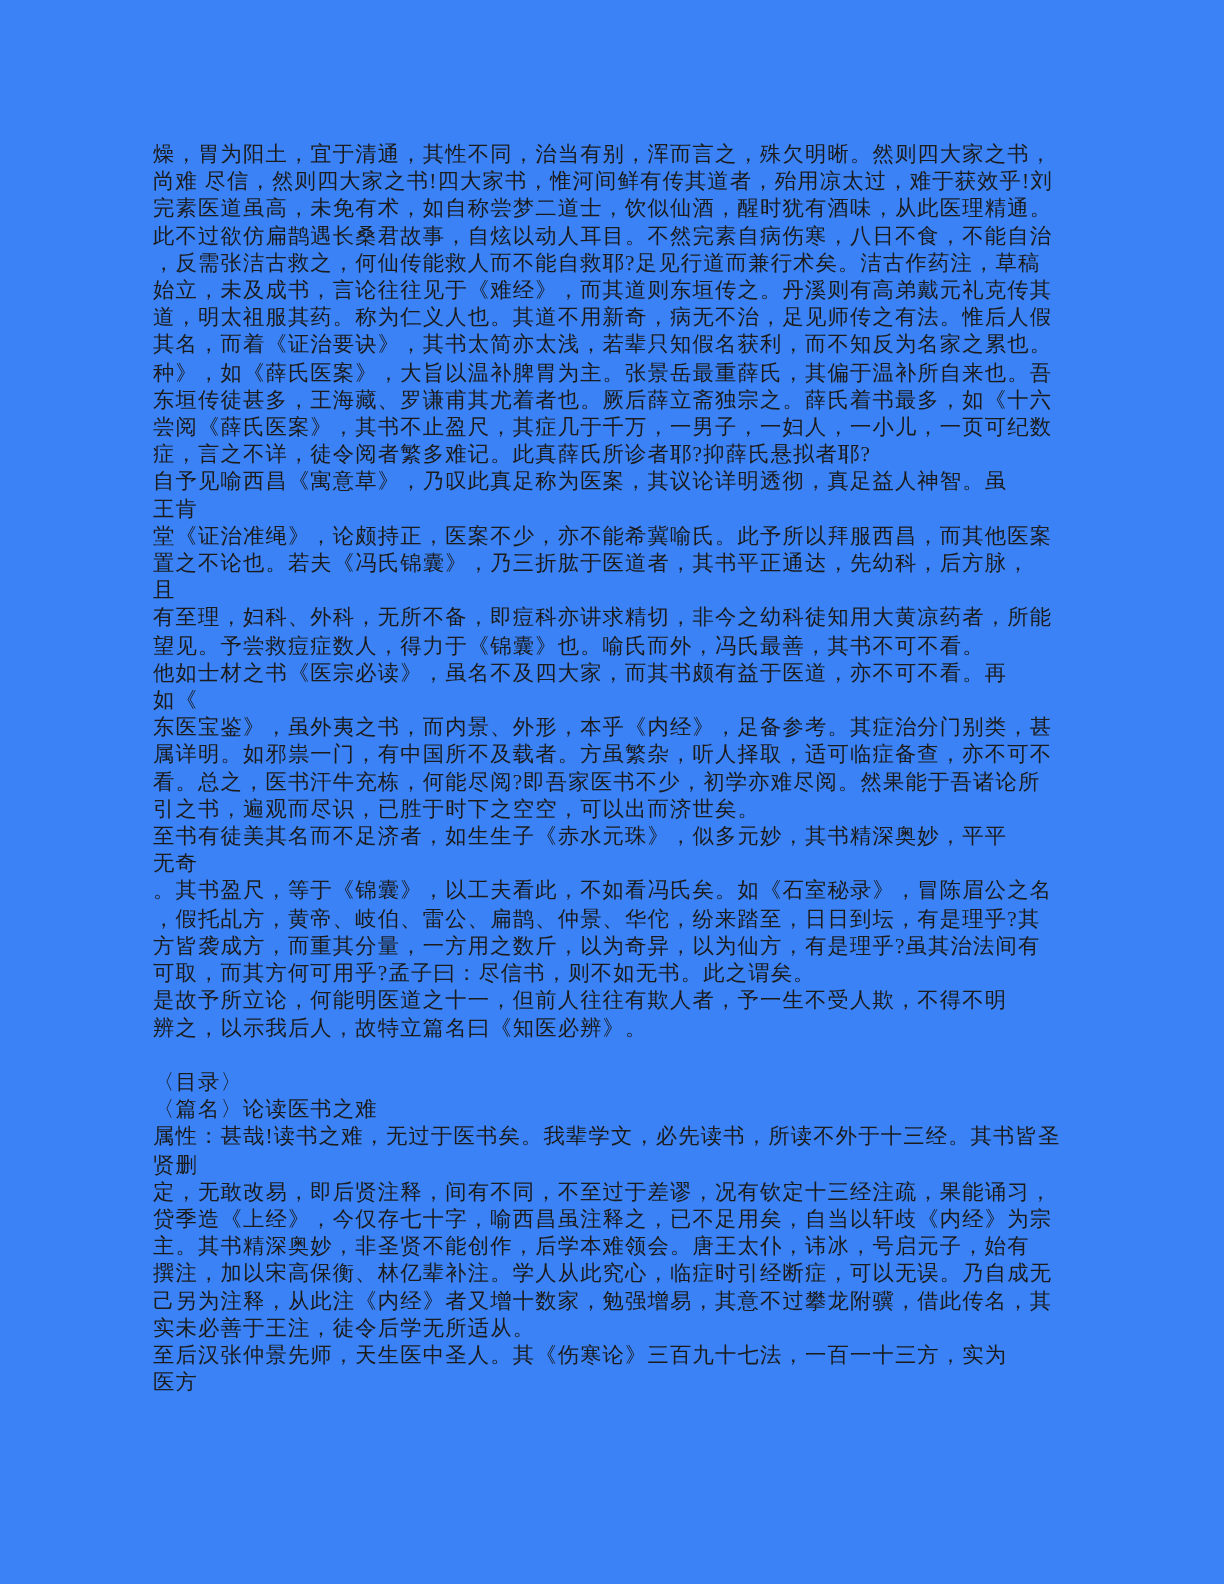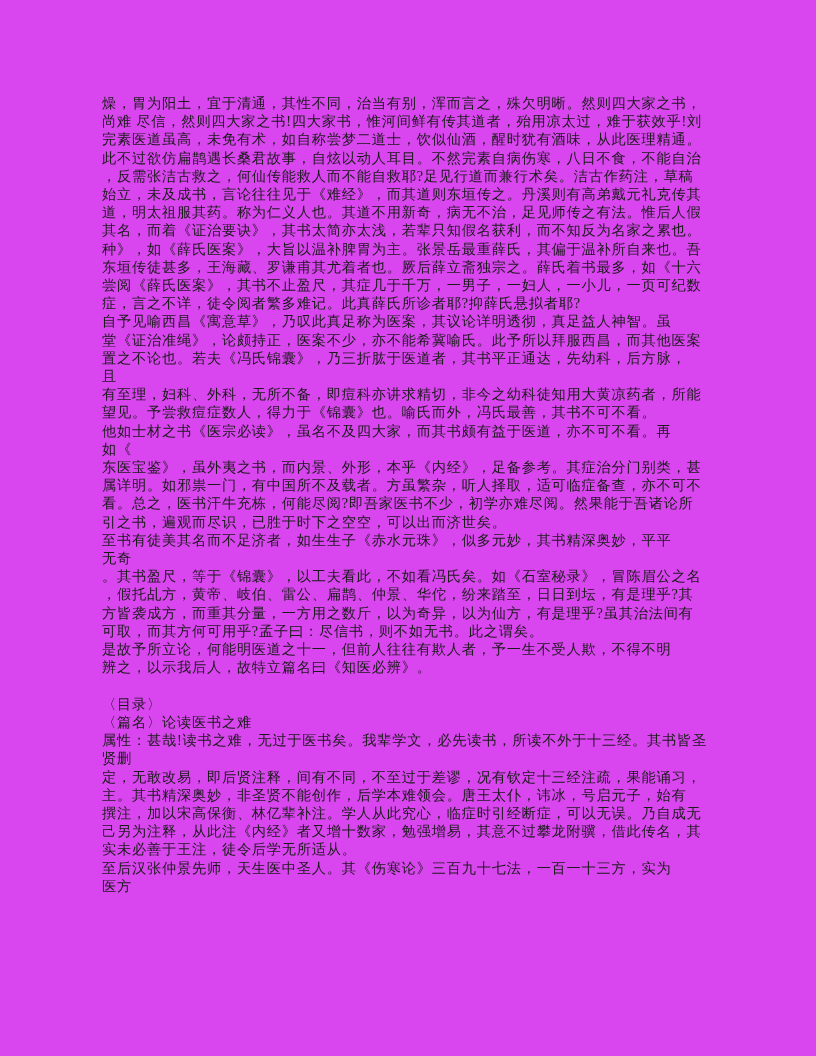"燥，胃为阳土，宜于清通，其性不同，治当有别，浑而言之，殊欠明晰。然则四大家之书，" div.page { background: #d946ef -> #3b82f6 }
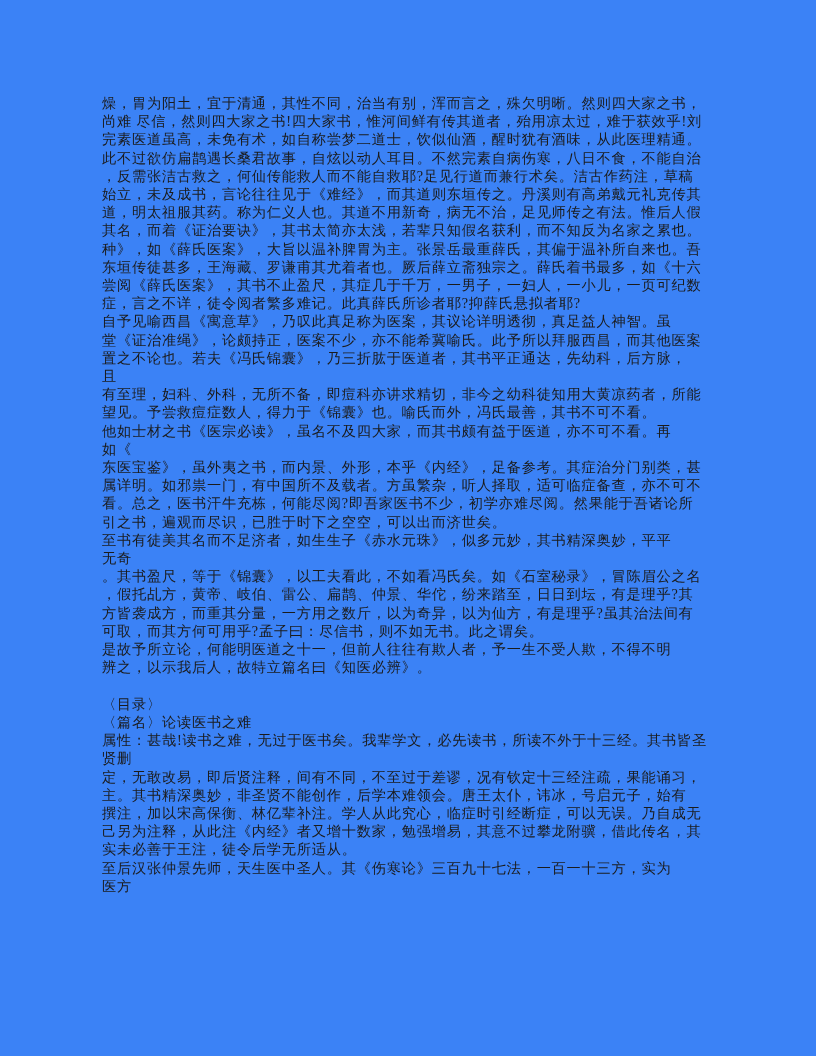"王肯" div.text-line { html: none -> <div>王肯</div> }
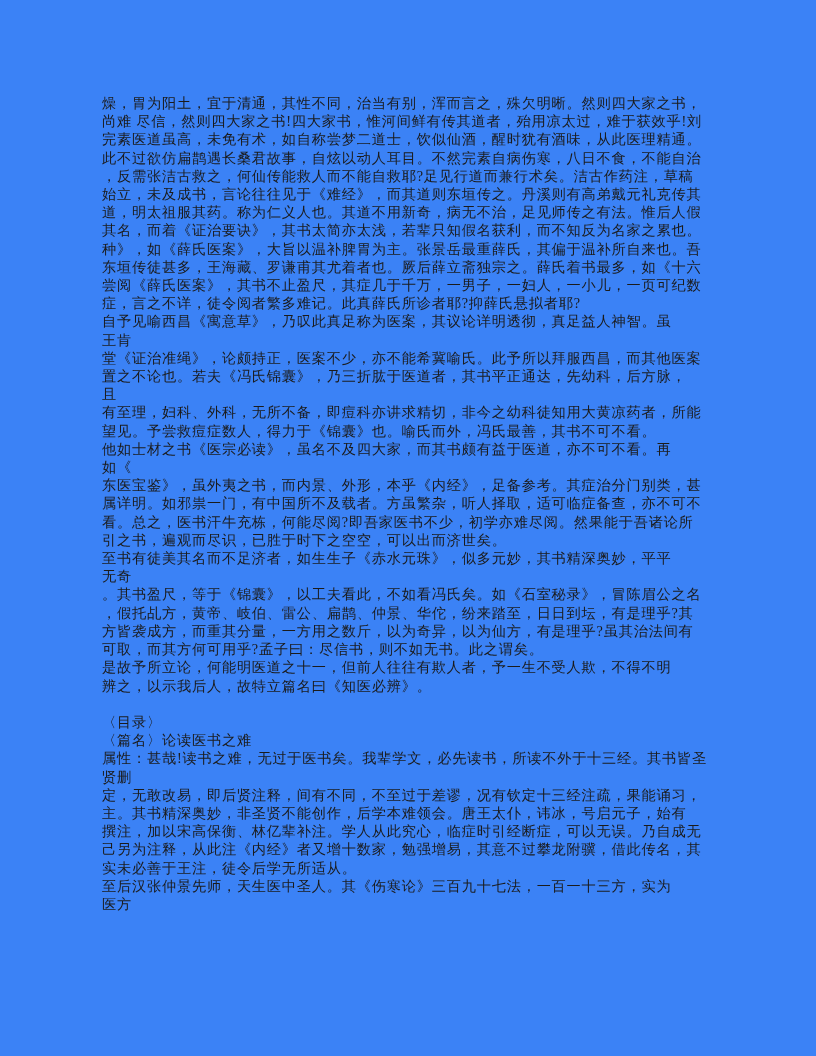"贷季造《上经》，今仅存七十字，喻西昌虽注释之，已不足用矣，自当以轩歧《内经》为宗" div.text-line { html: none -> <div>贷季造《上经》，今仅存七十字，喻西昌虽注释之，已不足用矣，自当以轩歧《内经》为宗</div> }
